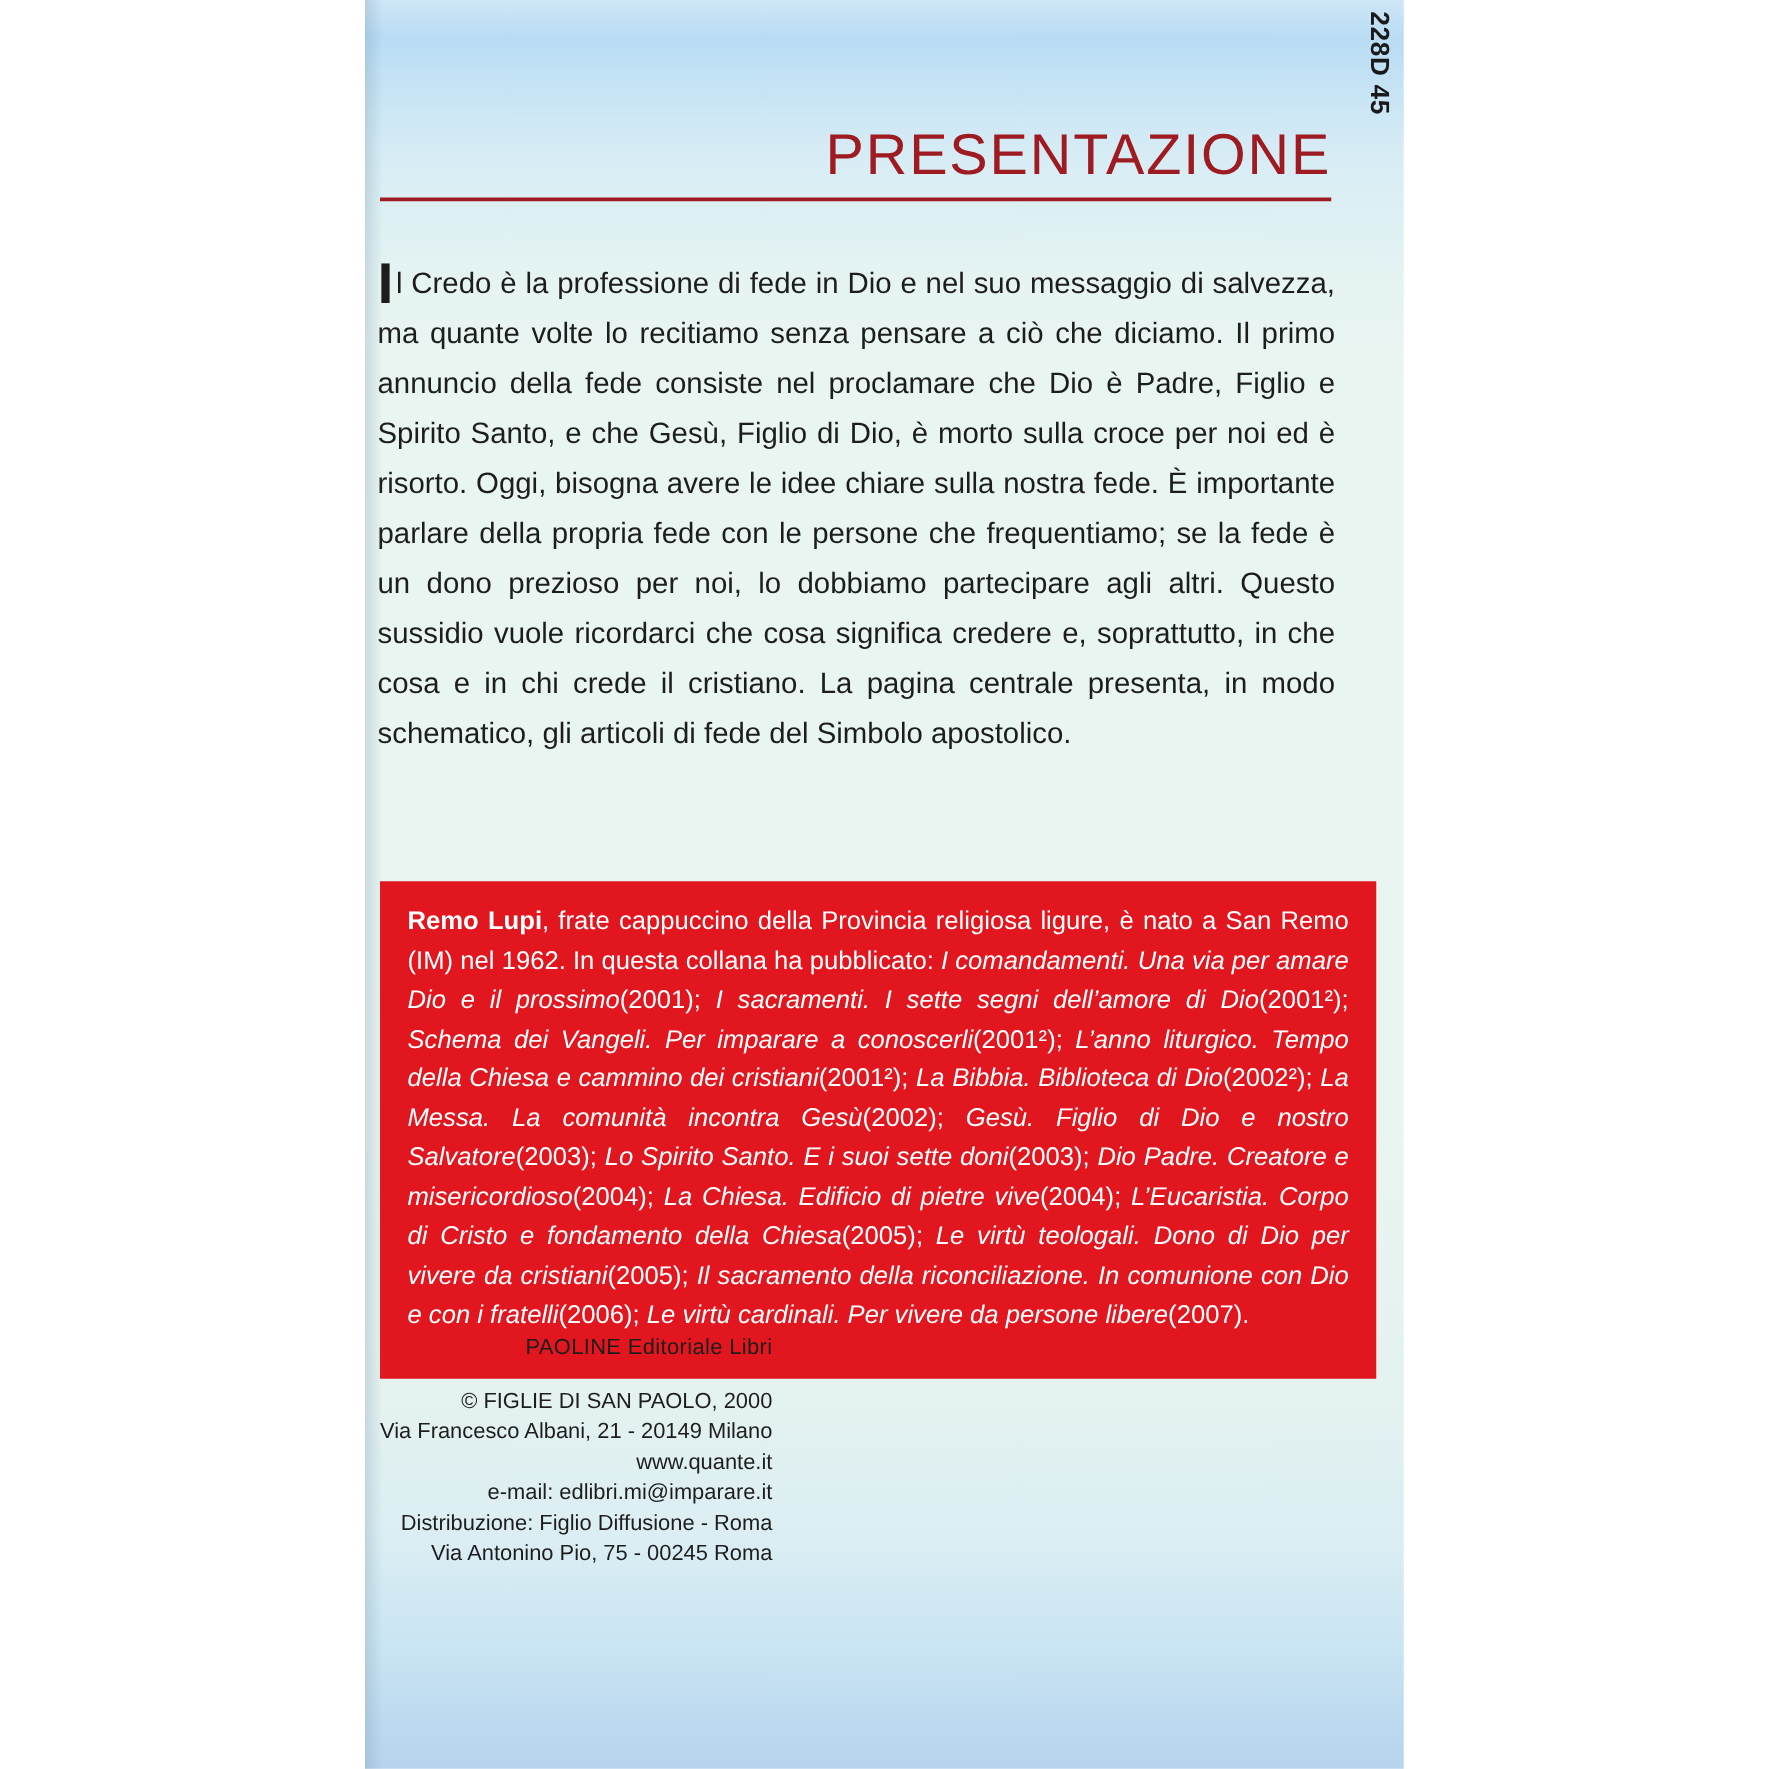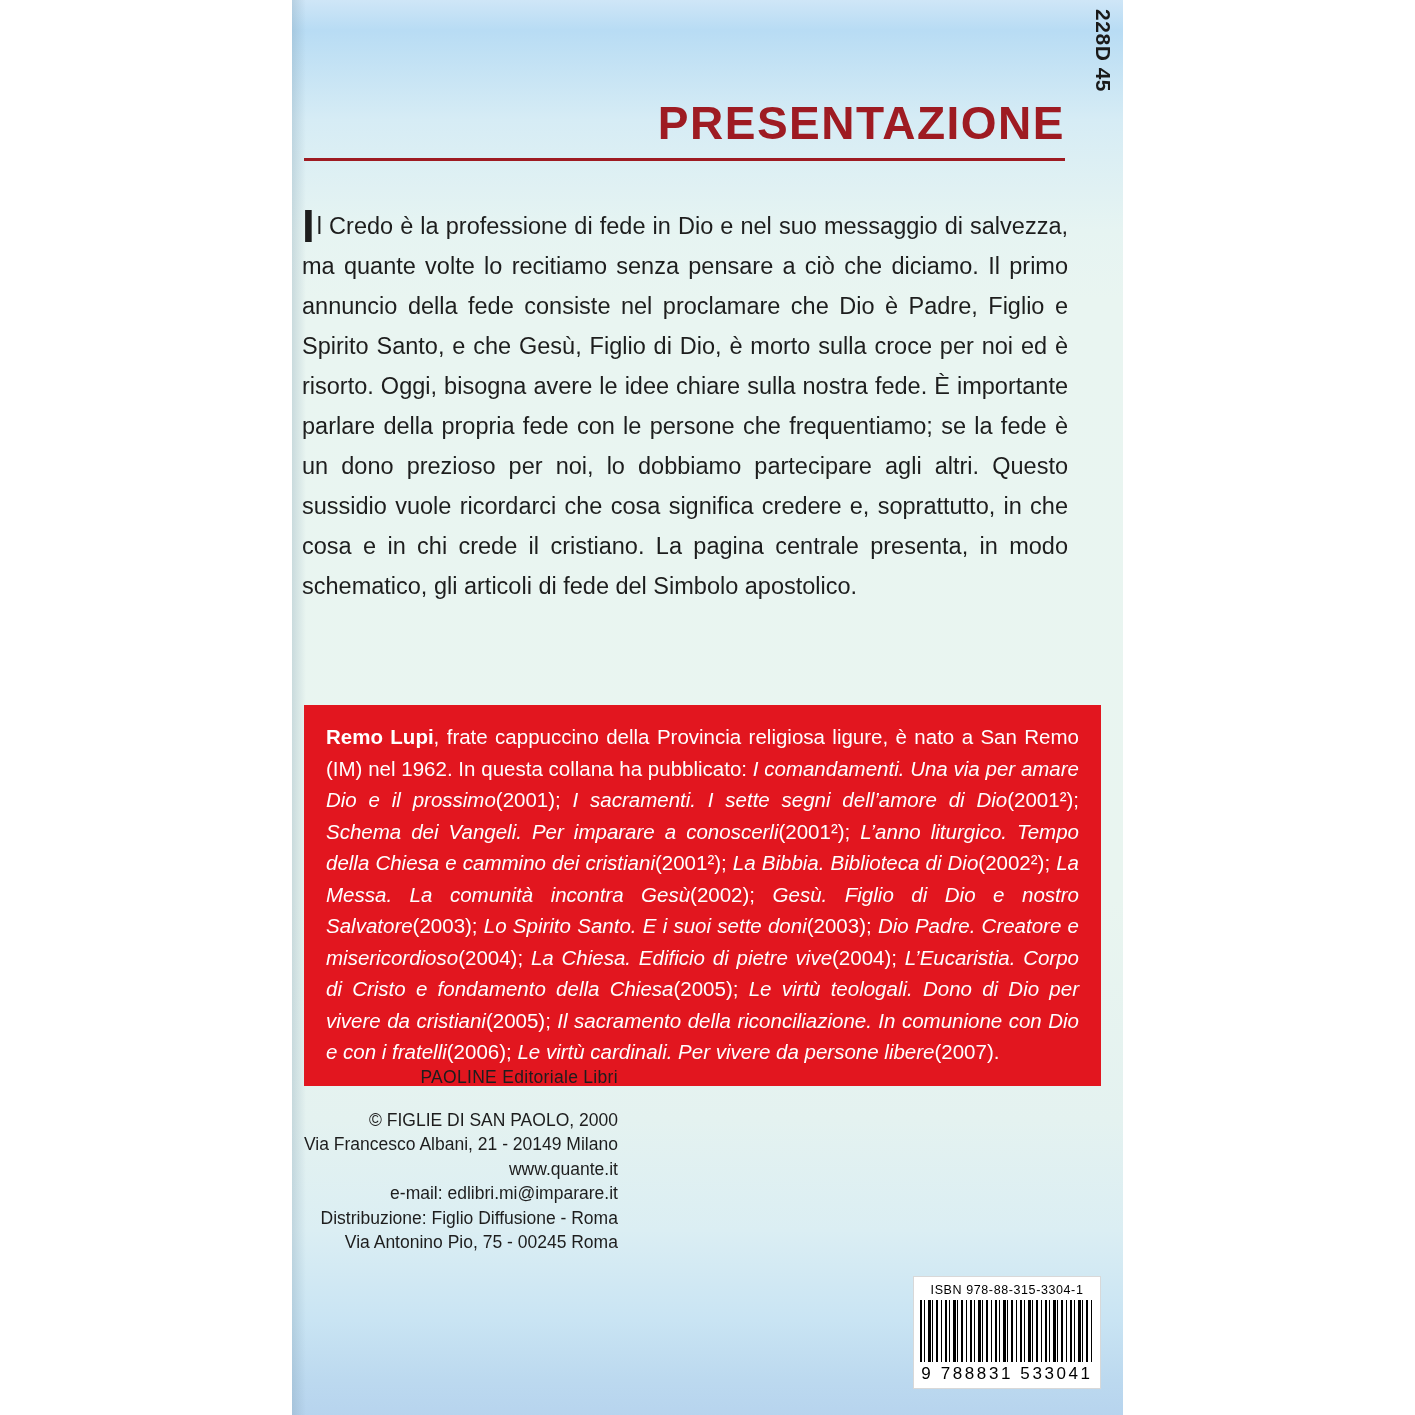"PRESENTAZIONE" .title { font-weight: bold -> normal }
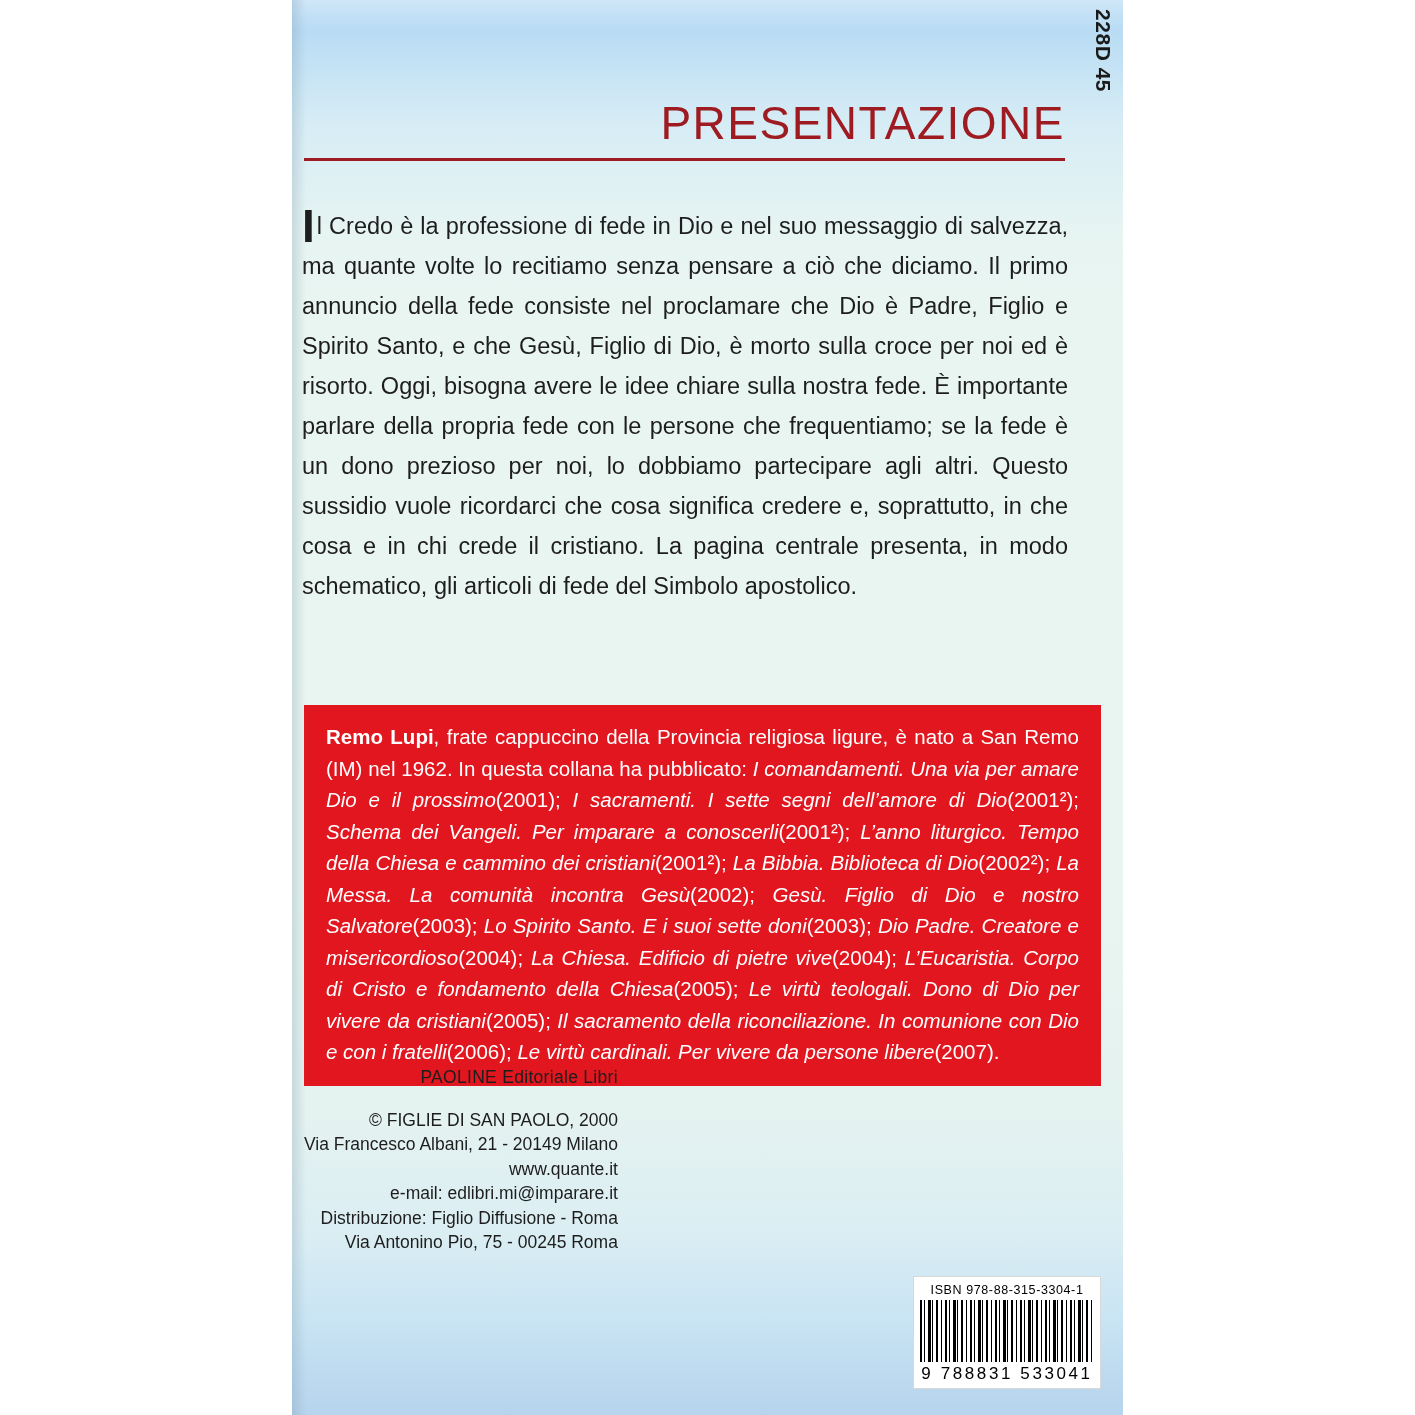"Remo Lupi, frate cappuccino della" .redbox { padding: 16px 22px 18px 22px -> 16px 22px 35px 22px }
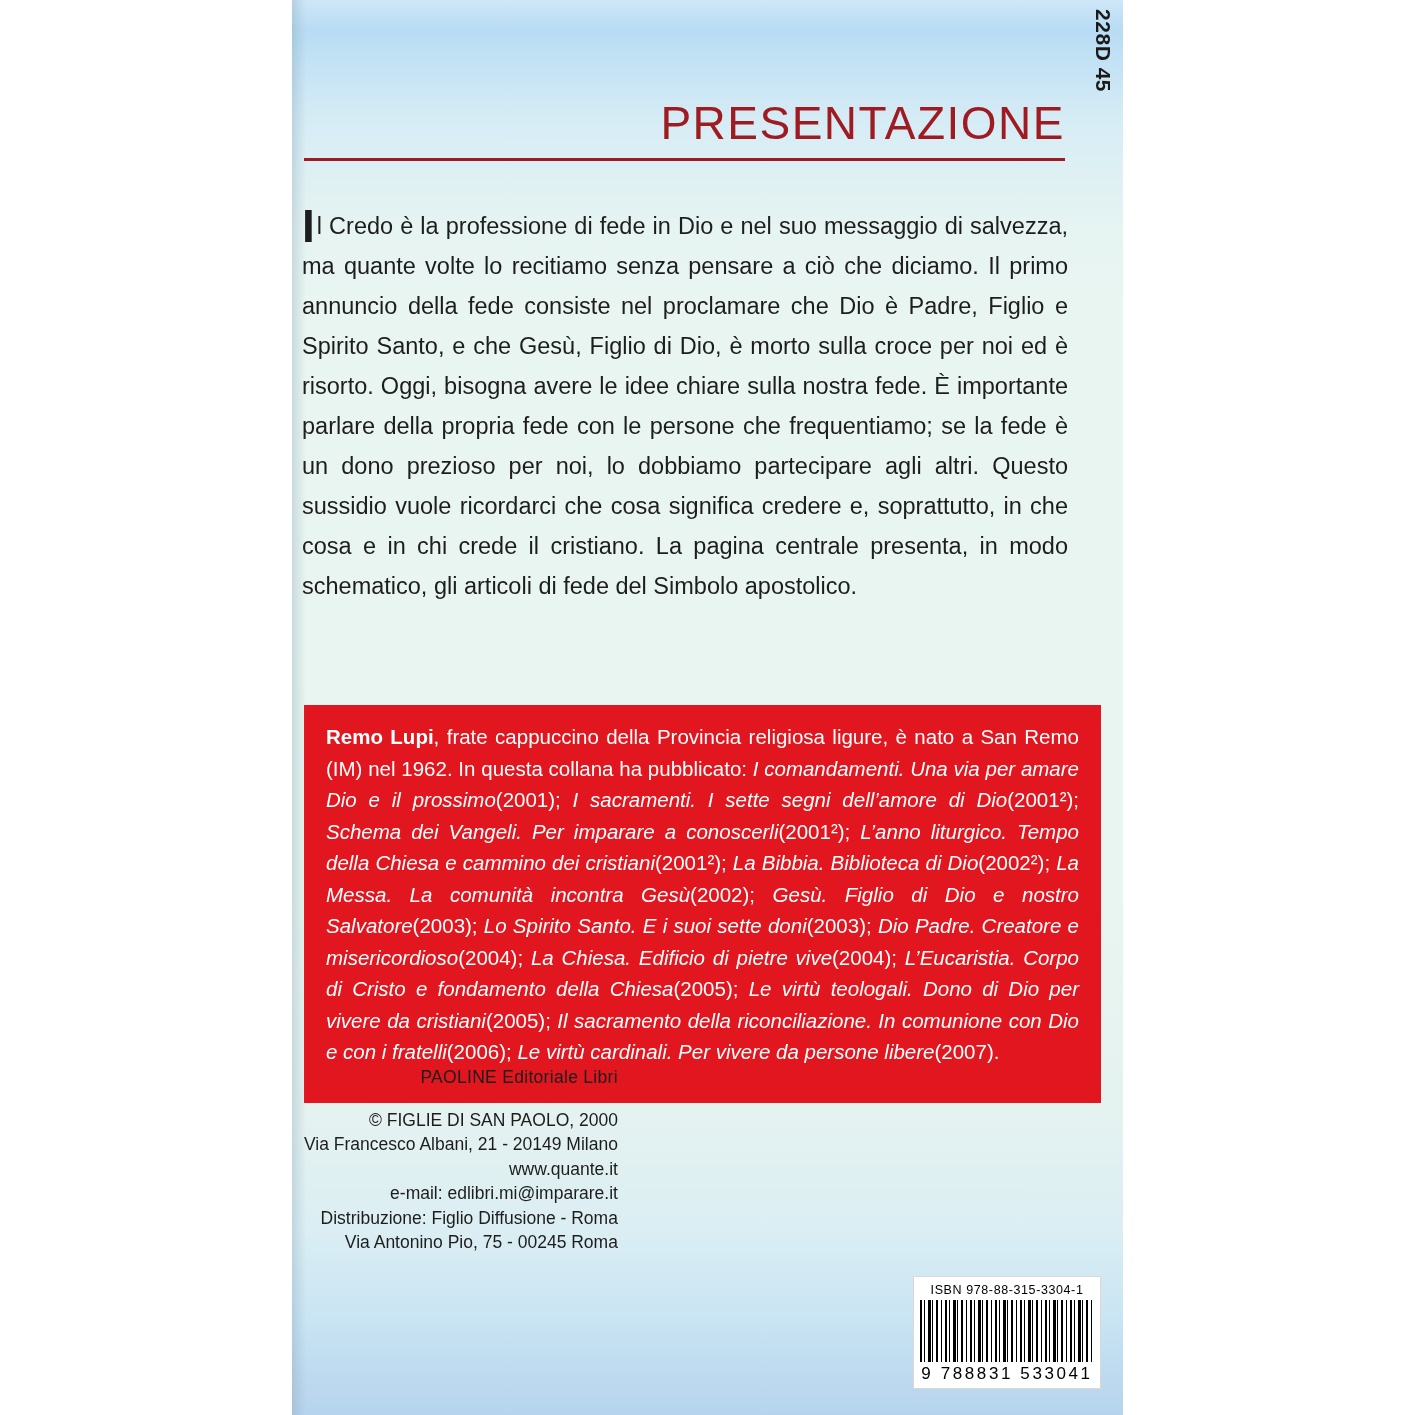"ISBN 978-88-315-3304-1" div.barcode-wrap { html: <div> <div>ISBN 978-88-315-3304-1</div> <div></div> <div>9 788831 533041</div> </div> -> none }
